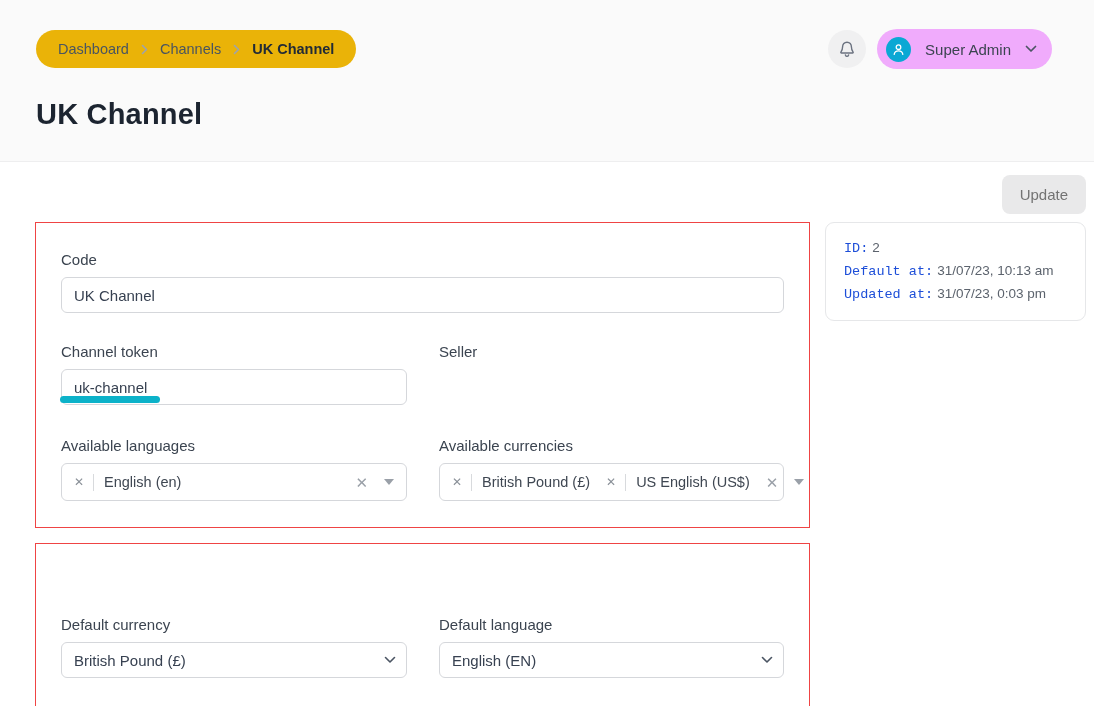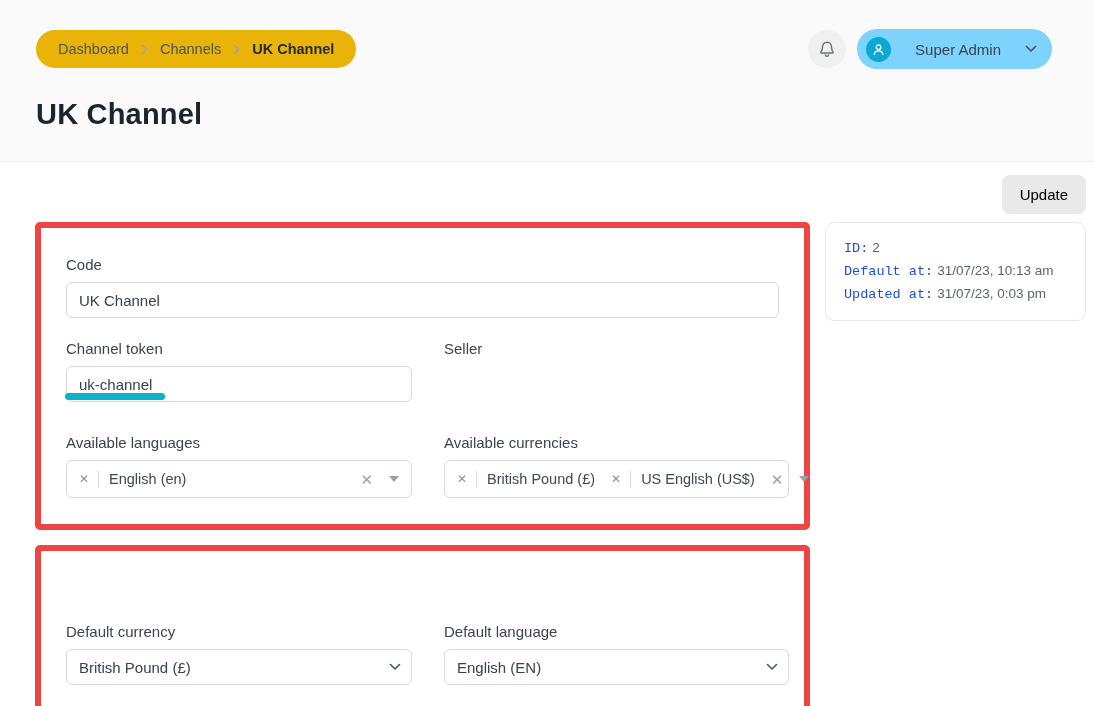"Super Admin" .user-pill { background: #7dd3fc -> #f0abfc; gap: 24px -> 14px }
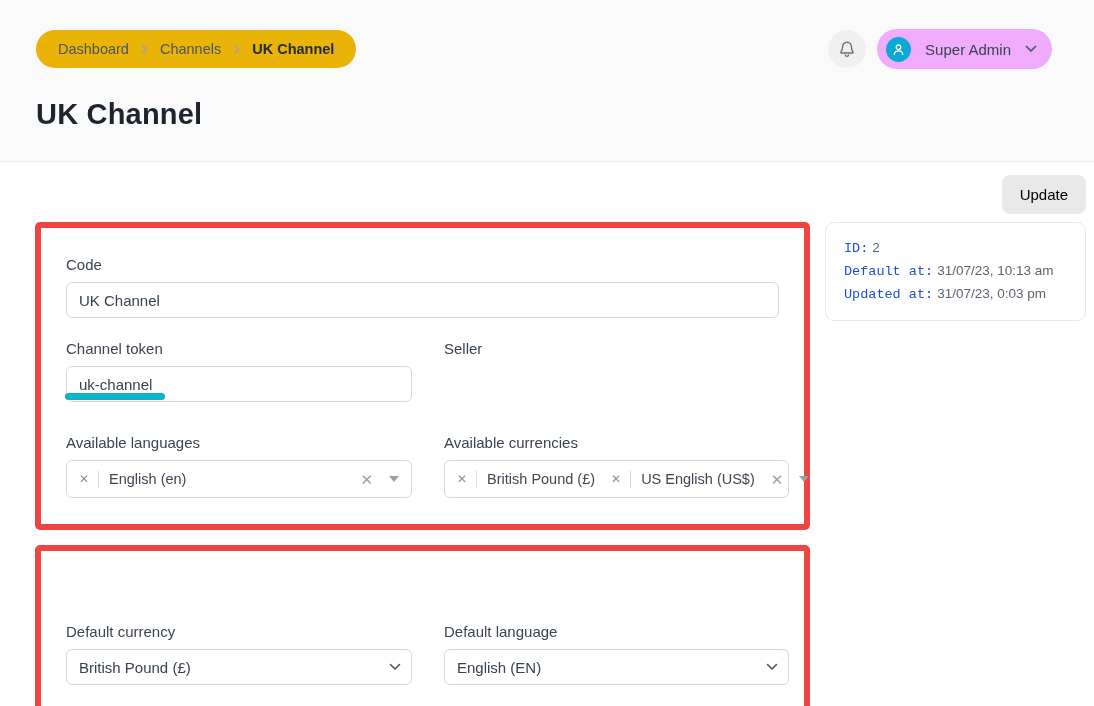"Update" .update-btn { color: #000000 -> #737373 }
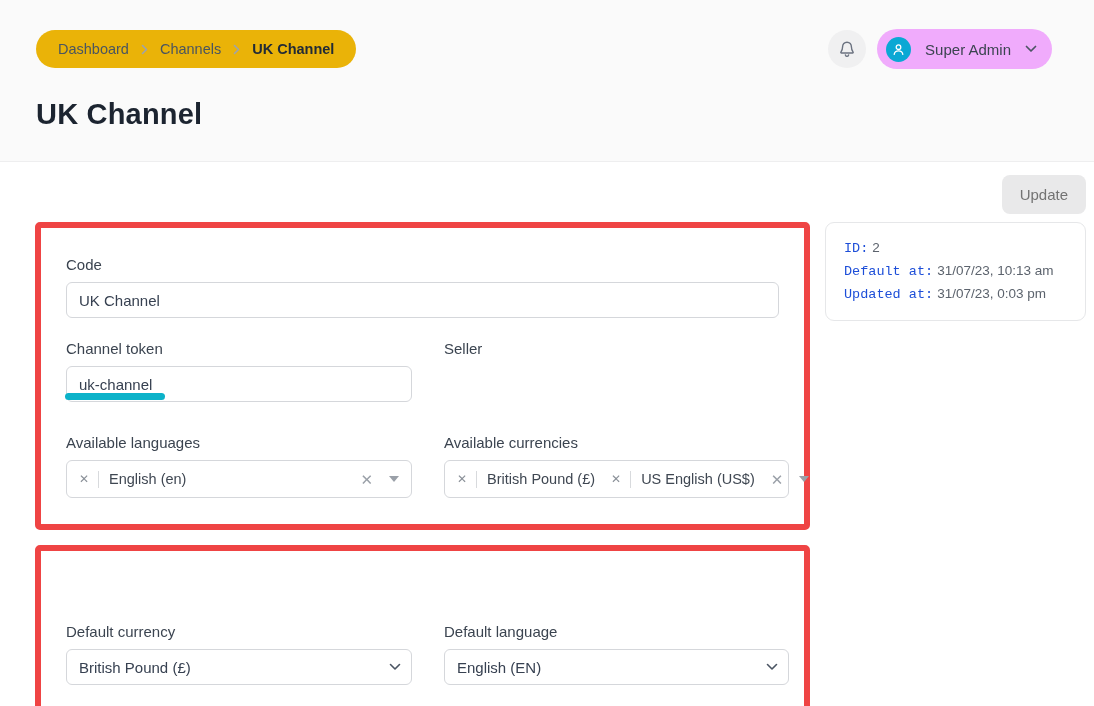"Code" .card { border: 6px solid #ef4444 -> 1px solid #ef4444; border-radius: 5px -> 0 }
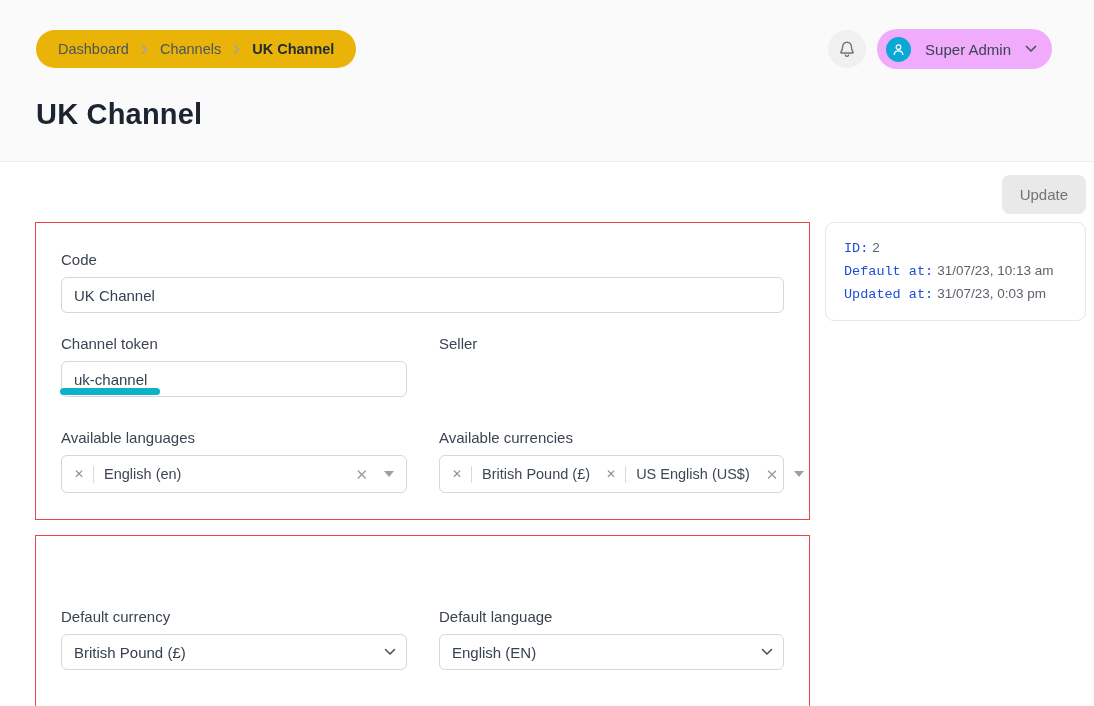"Channel token" .field-row { margin-top: 22px -> 30px }
